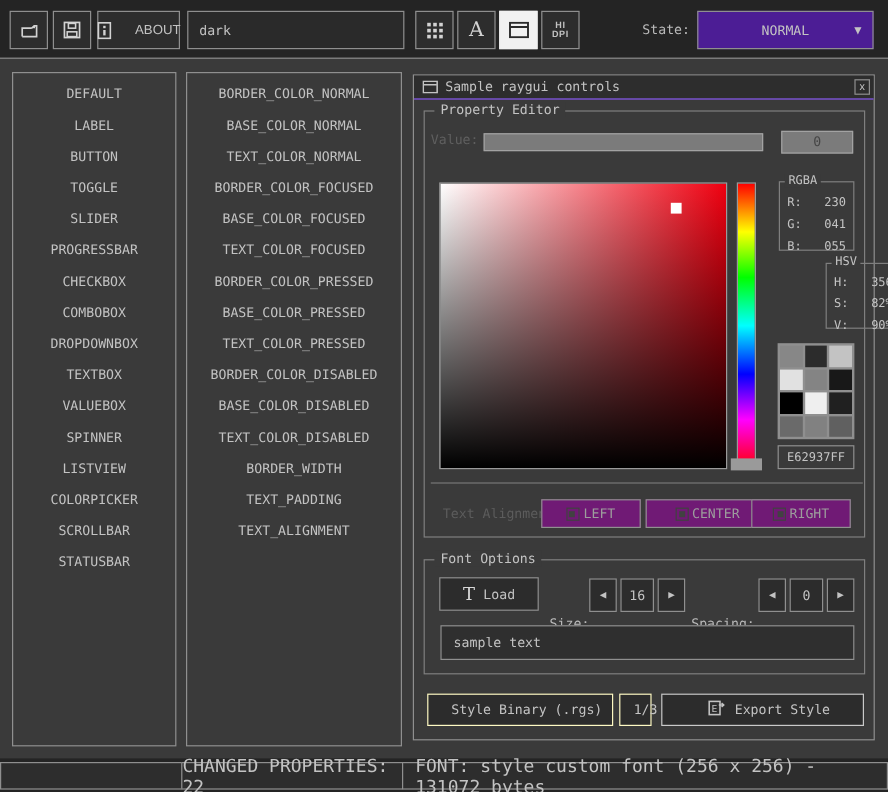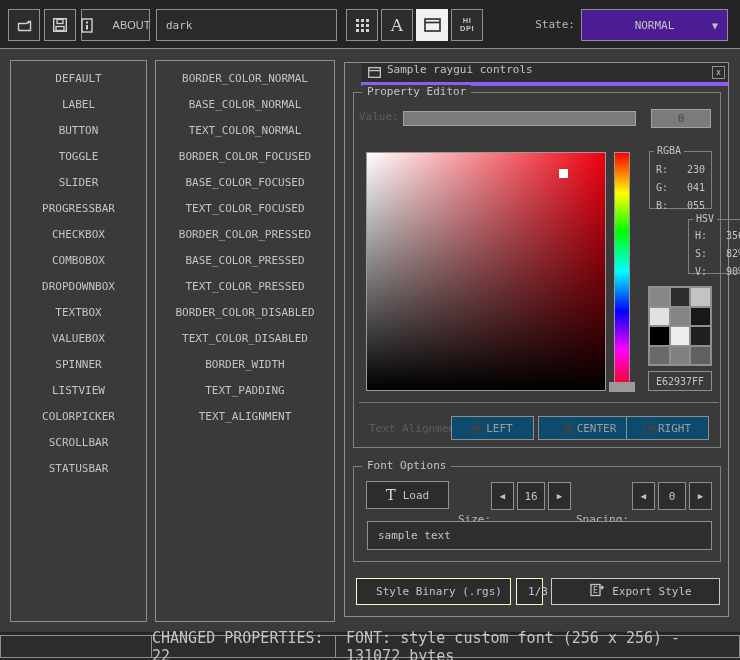"Sample raygui controls" .titlebar { align-items: flex-start -> center; border-bottom: 4px solid #8b5cf6 -> 1px solid #8b5cf6; left: 16px -> 0 }
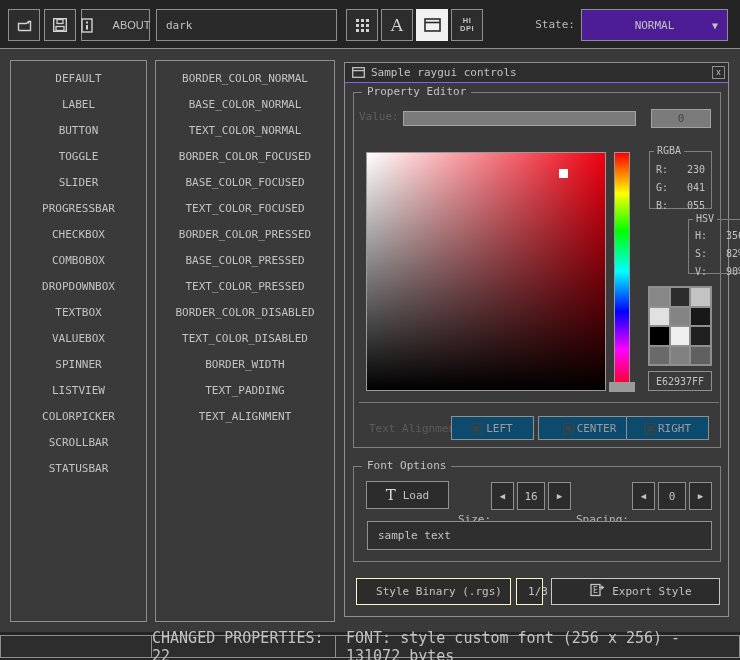"BASE_COLOR_DISABLED" div.item { html: none -> <div>BASE_COLOR_DISABLED</div> }
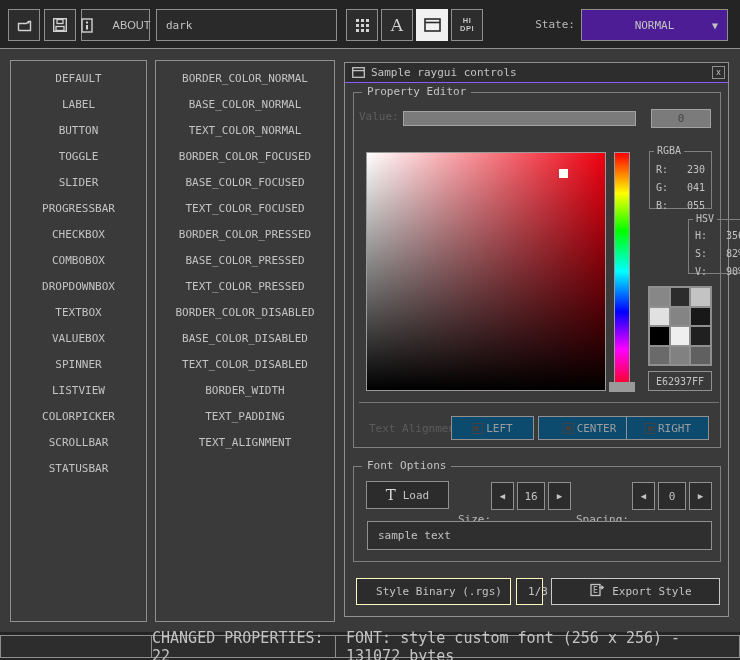"LEFT" .tog-btn { background: #0c4a6e -> #701a75 }
